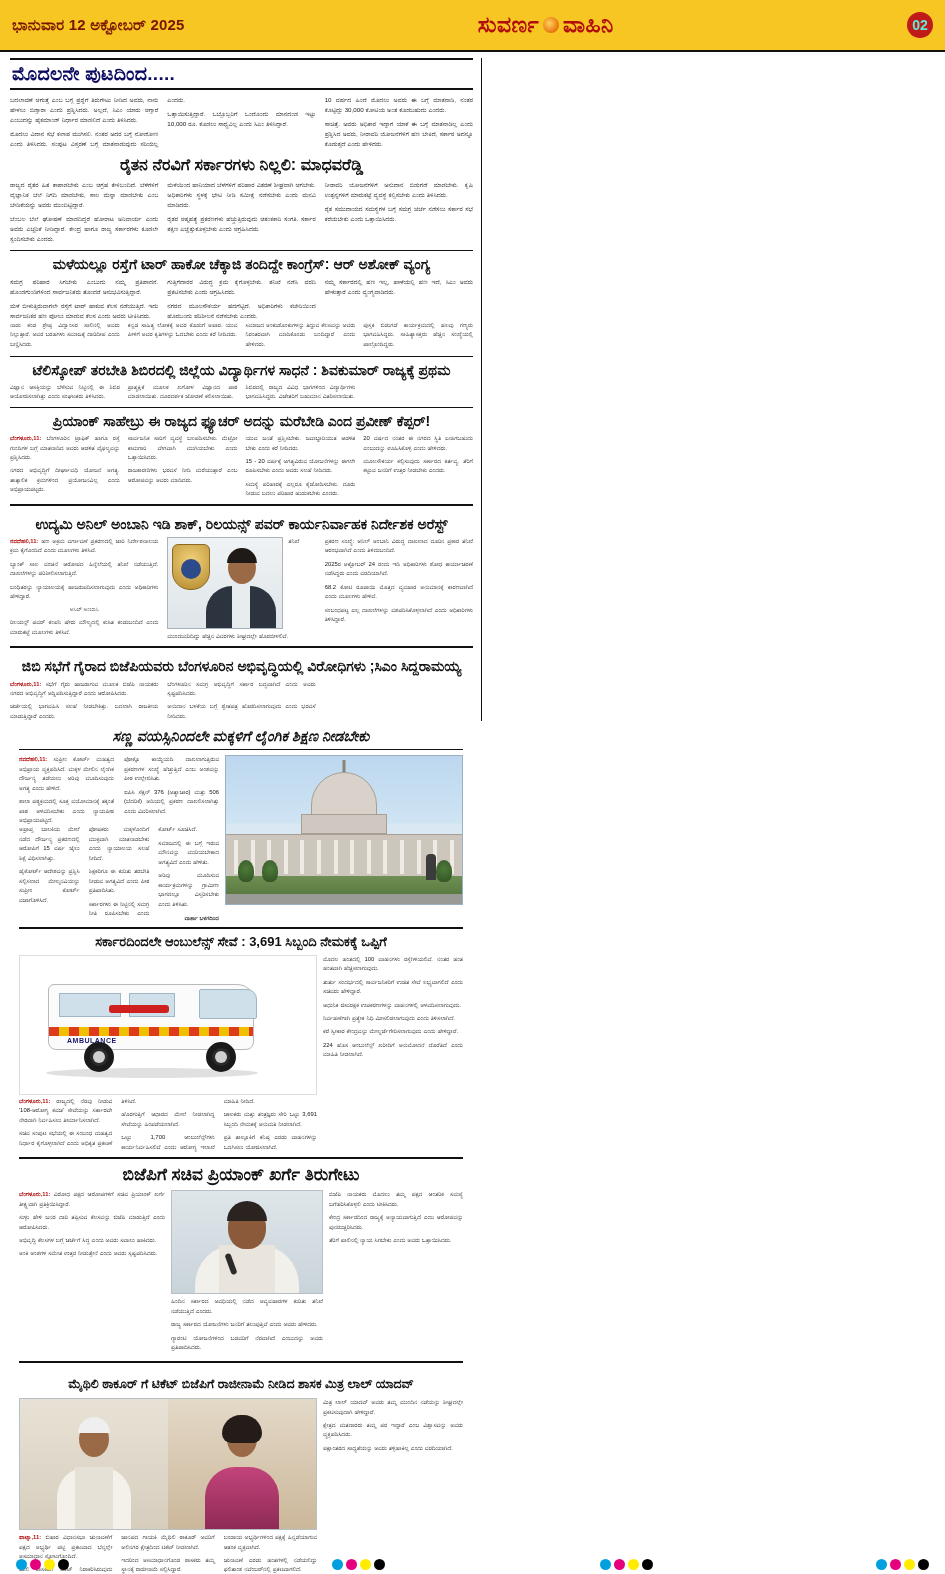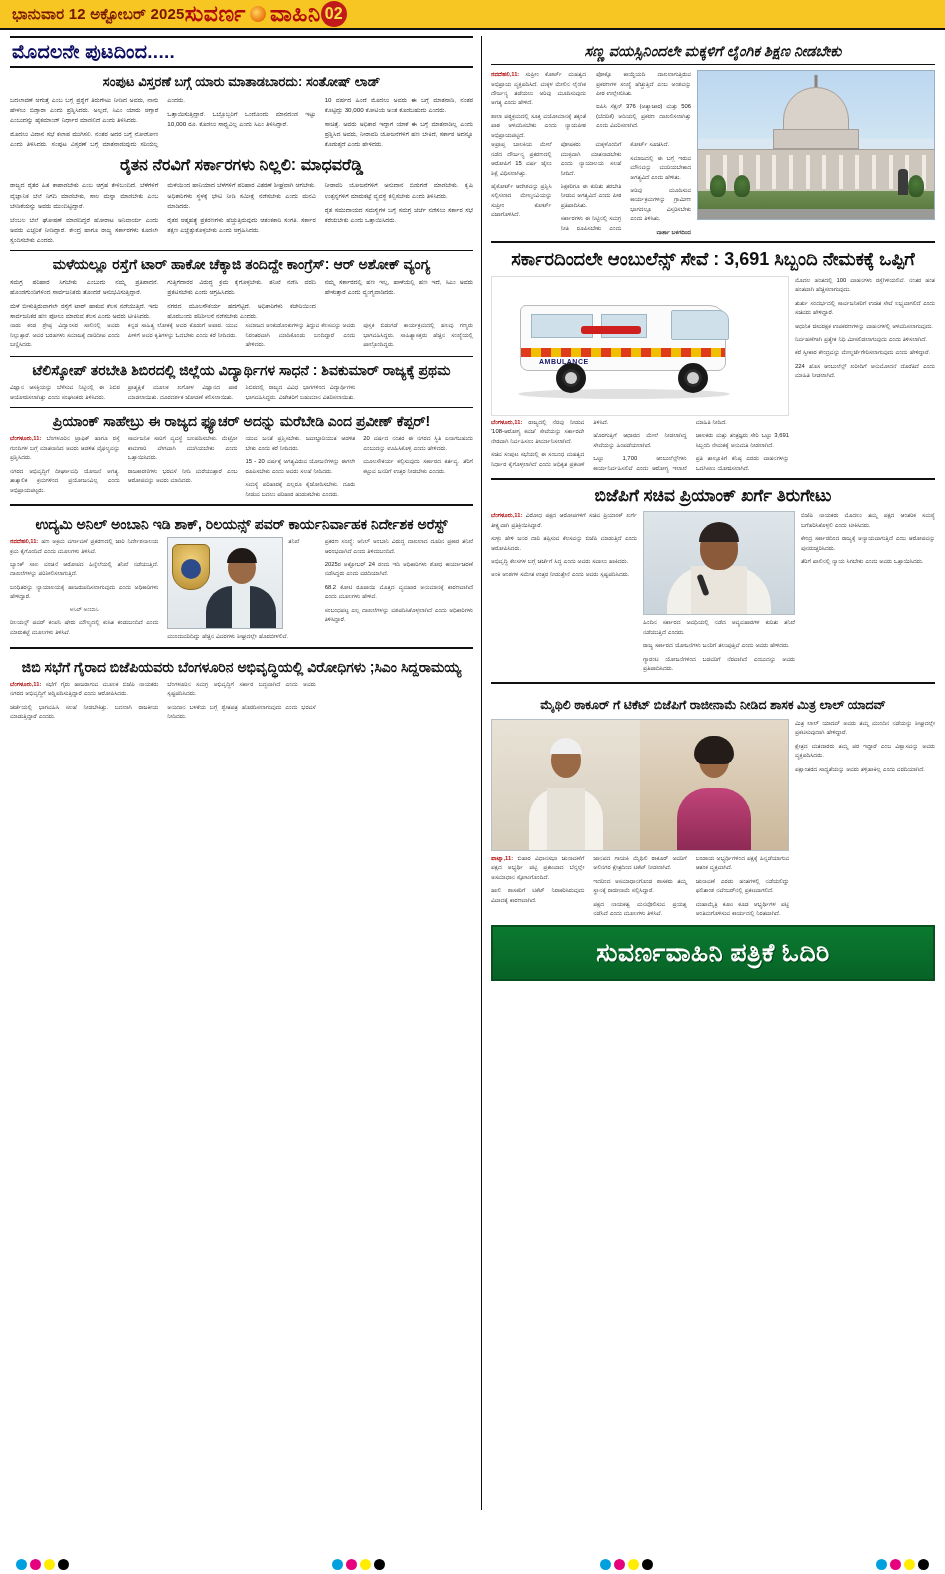"ಭಾನುವಾರ 12 ಅಕ್ಟೋಬರ್ 2025" .masthead { height: 30px -> 52px; justify-content: flex-start -> space-between }
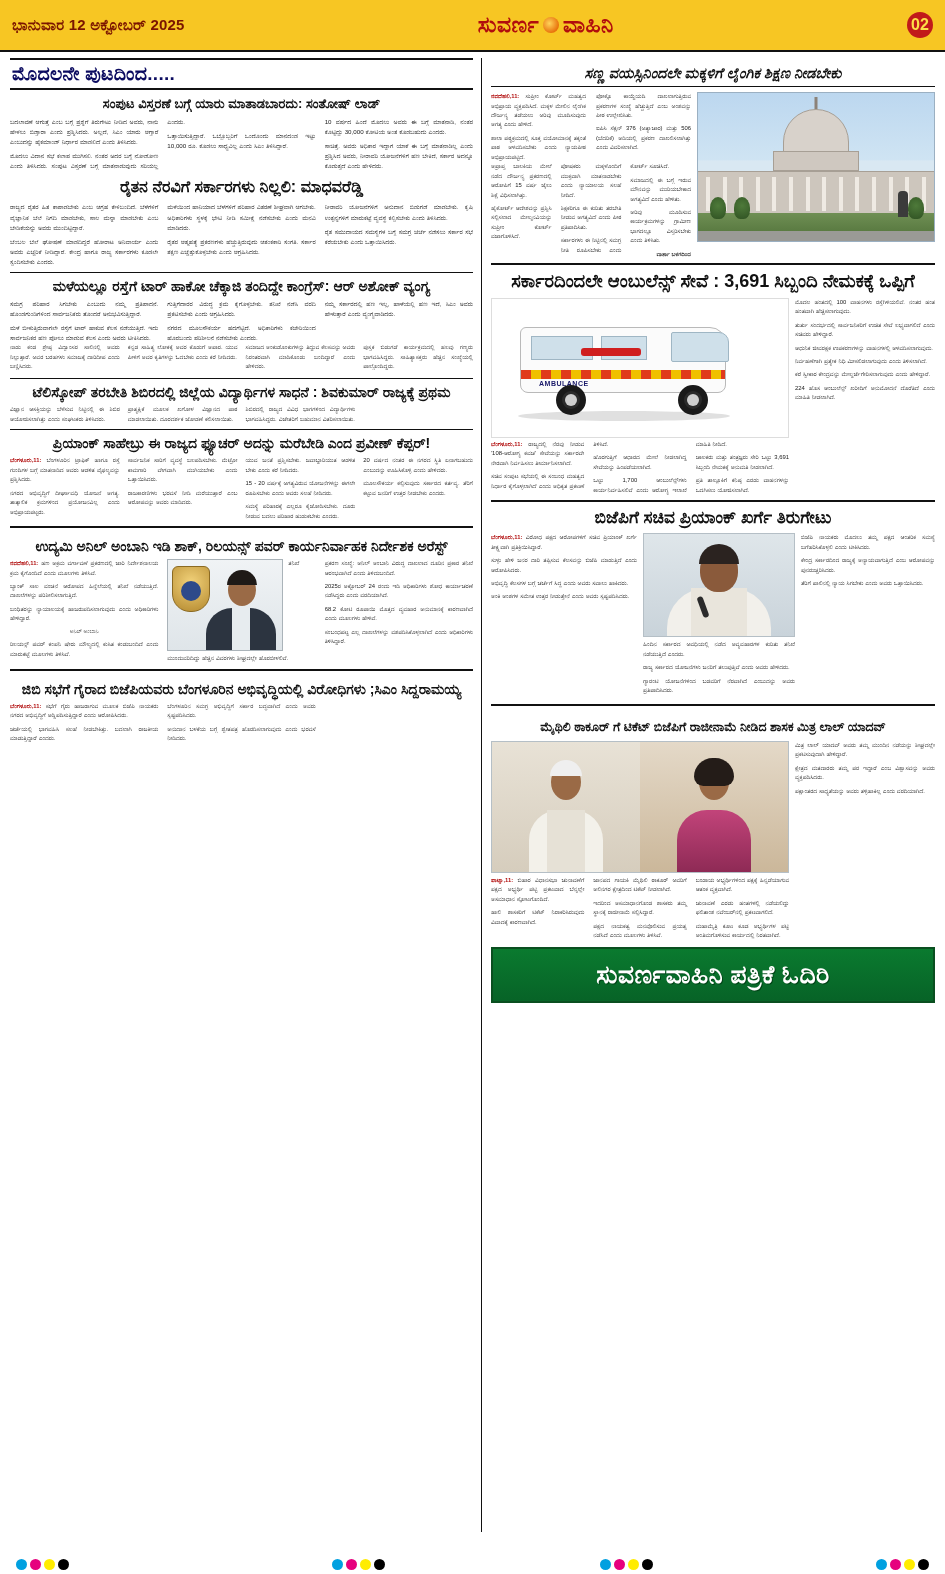"02" .page-no { color: #fde047 -> #5eead4; font-size: 16px -> 14px }
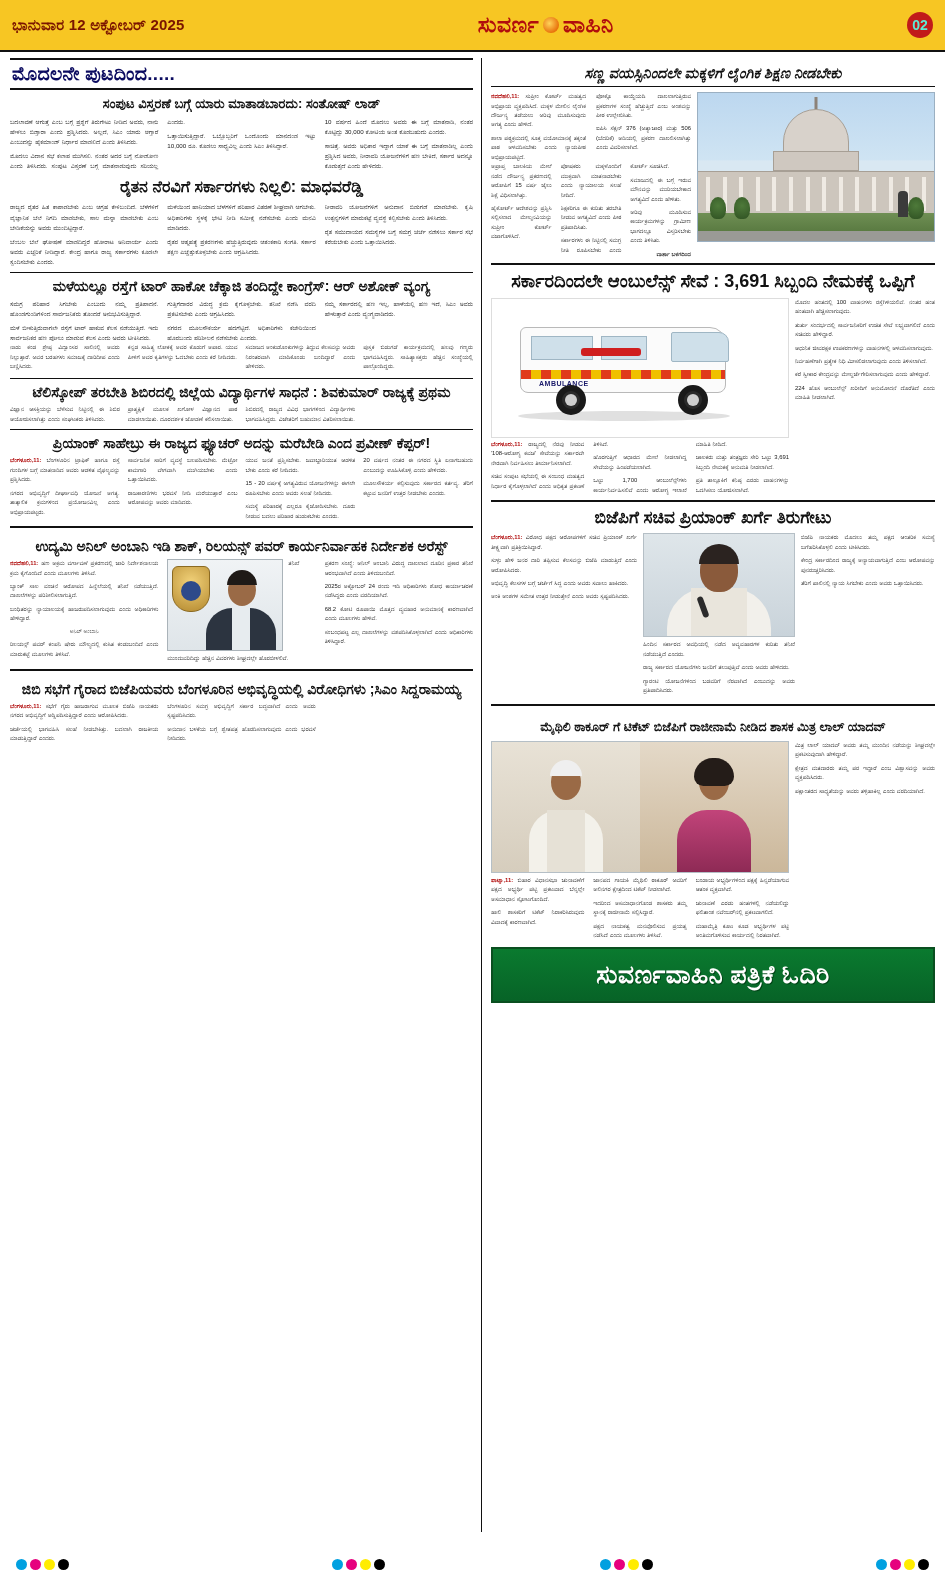"ಮೊದಲನೇ ಪುಟದಿಂದ....." .body-wrap { flex-direction: none -> column }
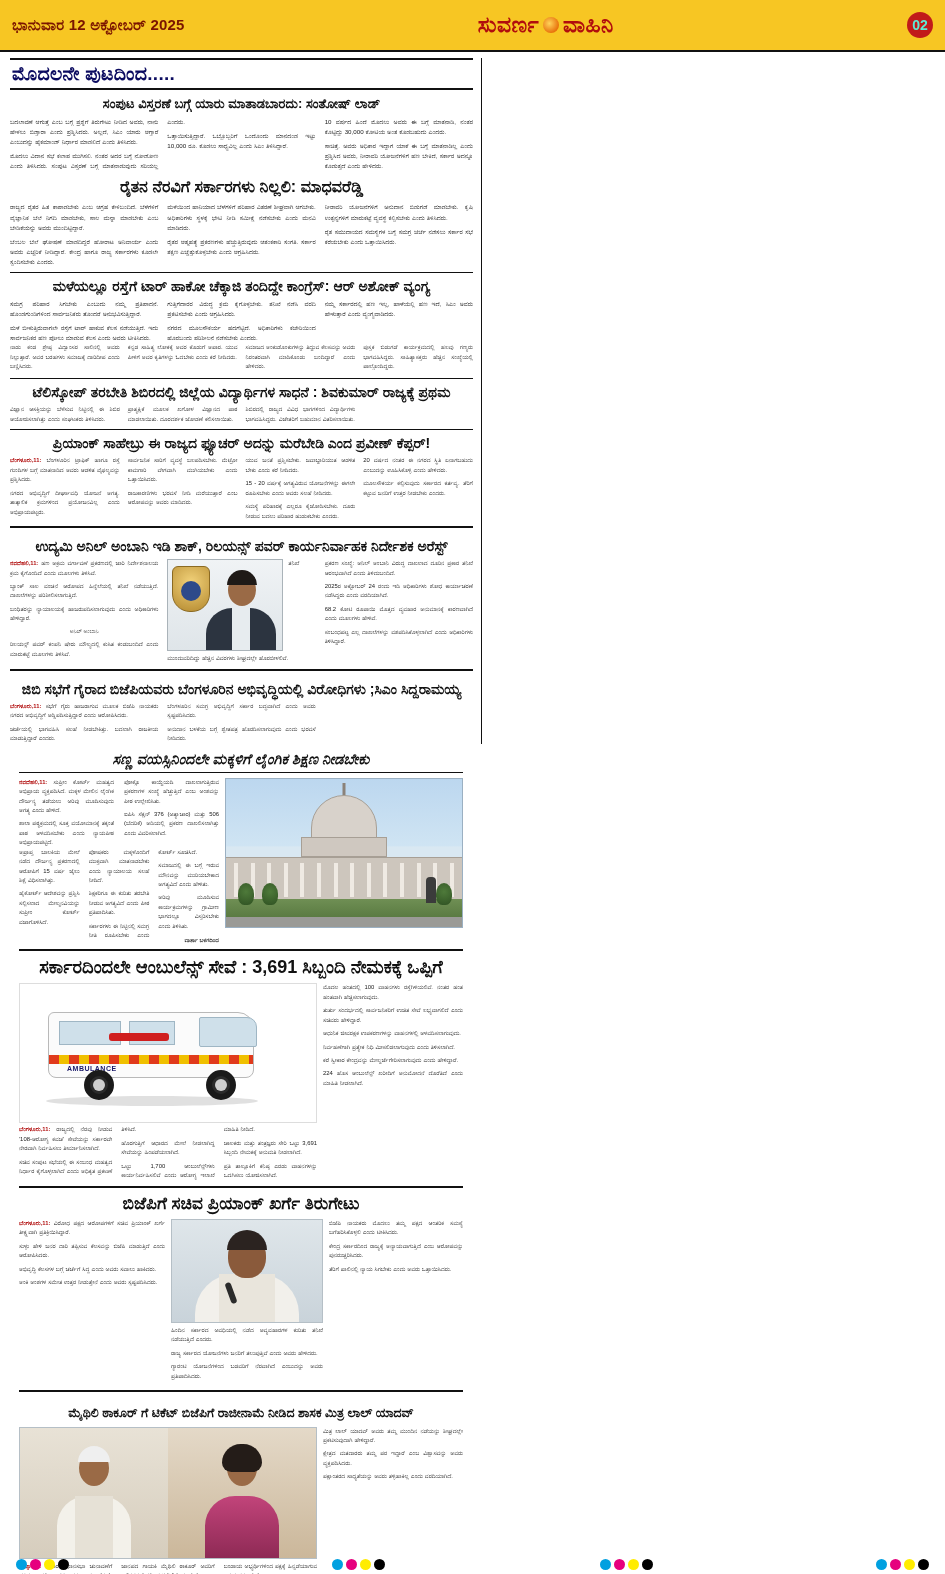"ಸಂಪುಟ ವಿಸ್ತರಣೆ ಬಗ್ಗೆ ಯಾರು ಮಾತಾಡಬಾರದು:" div.hl-lg { html: <div>ಸಂಪುಟ ವಿಸ್ತರಣೆ ಬಗ್ಗೆ ಯಾರು ಮಾತಾಡಬಾರದು: ಸಂತೋಷ್ ಲಾಡ್</div> -> none }
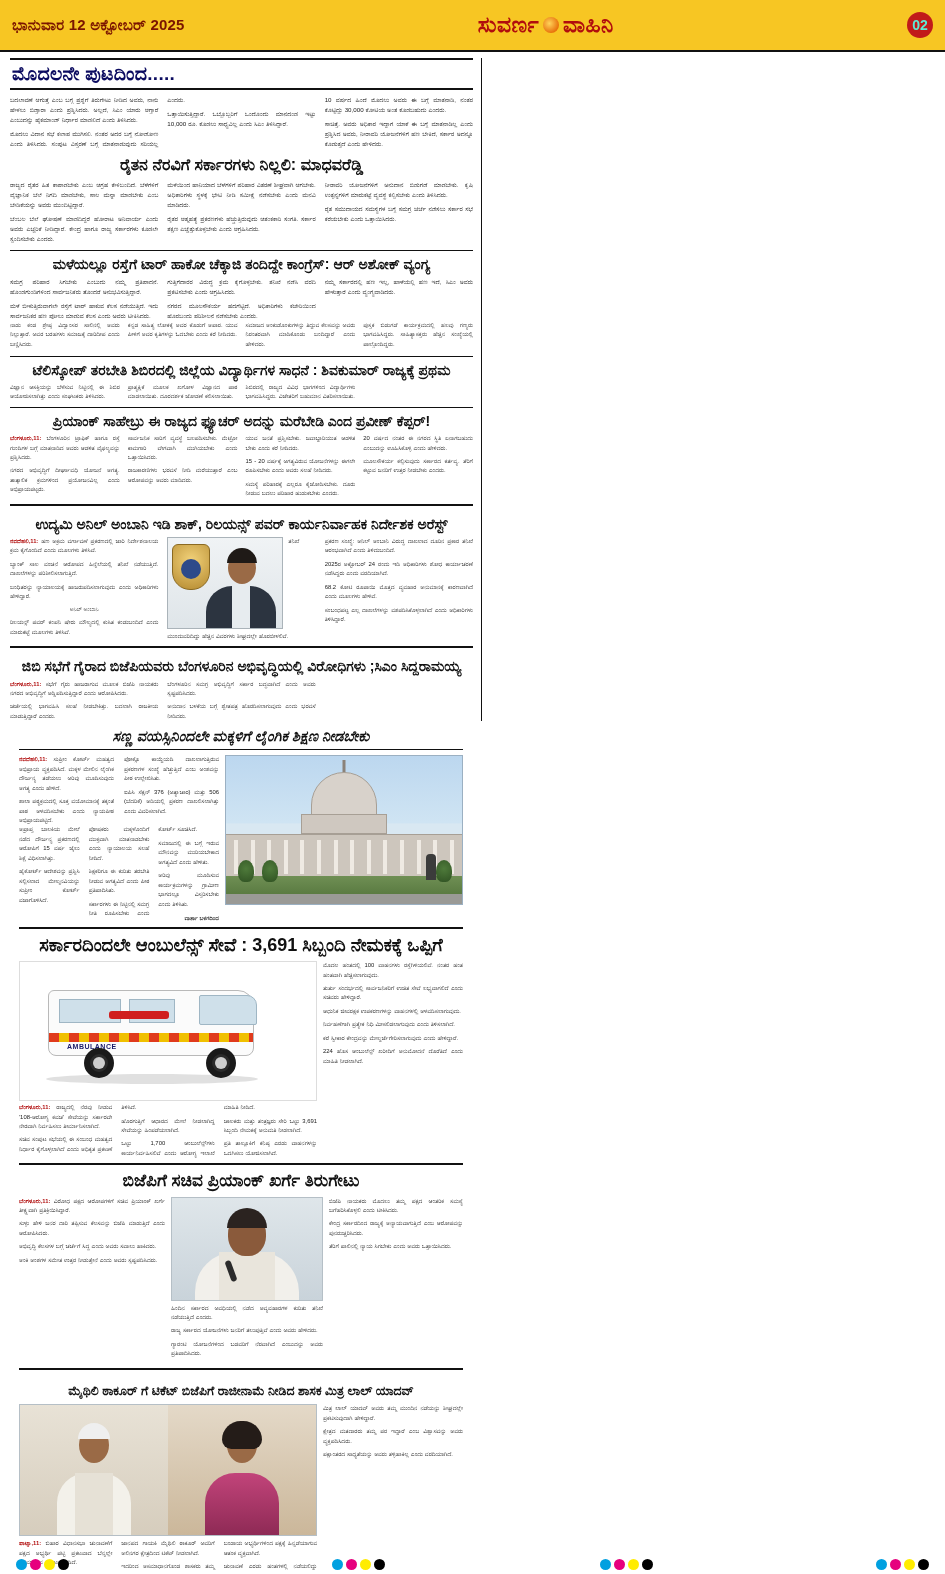"ಸರ್ಕಾರದಿಂದಲೇ ಆಂಬುಲೆನ್ಸ್ ಸೇವೆ : 3,691" div.hl-lg { font-size: 18px -> 13px }
